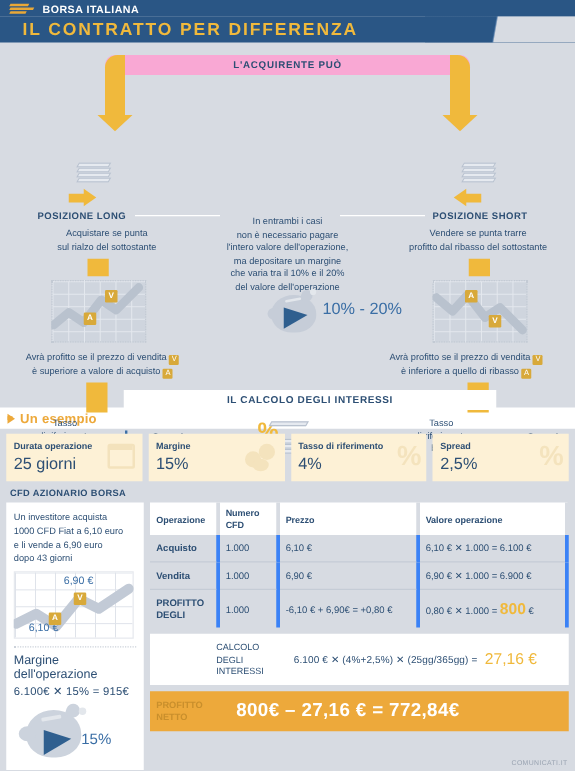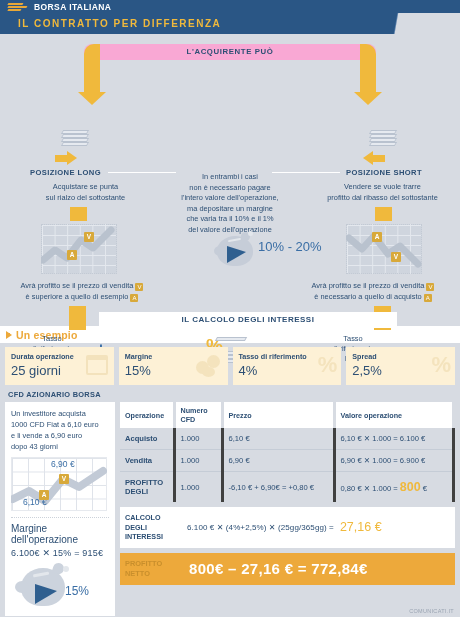"IL CONTRATTO PER DIFFERENZA" .hdr-title { font-size: 10px -> 14px }
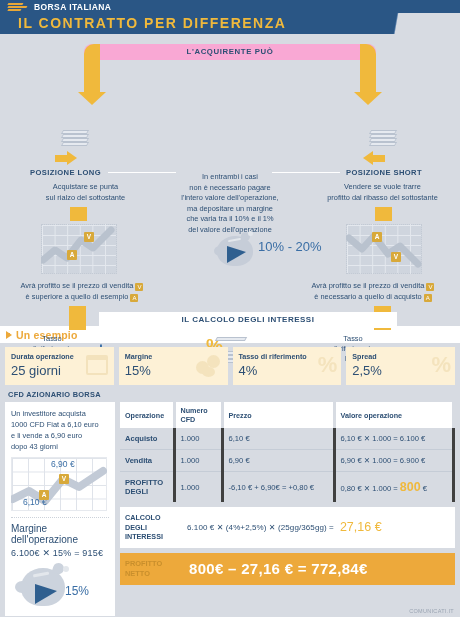"Vendere se vuole trarre" span { text: vuole -> punta }
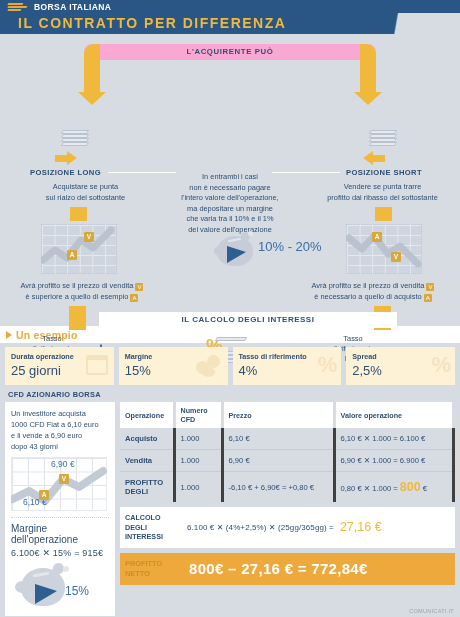"che varia tra il 10%" span { text: 1% -> 20% }
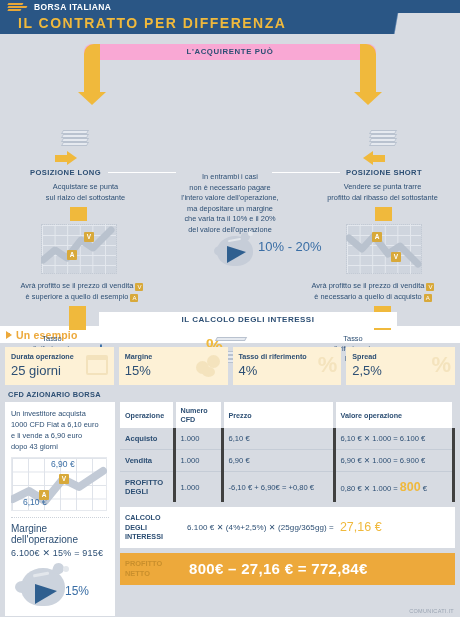"è superiore a quello di" span { text: quello di esempio -> valore di acquisto }
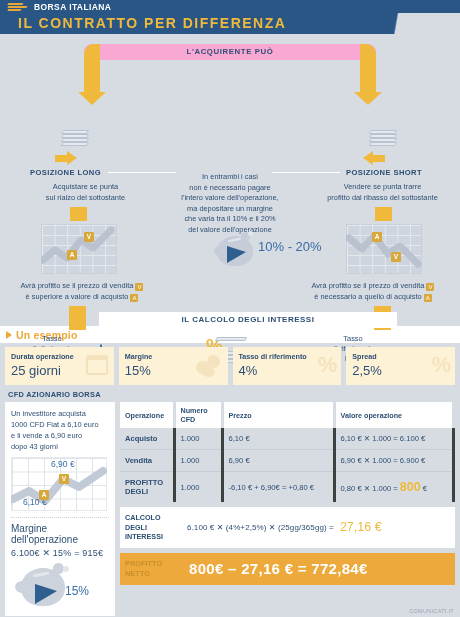"è necessario a quello di" span { text: necessario a quello di acquisto -> inferiore a quello di ribasso }
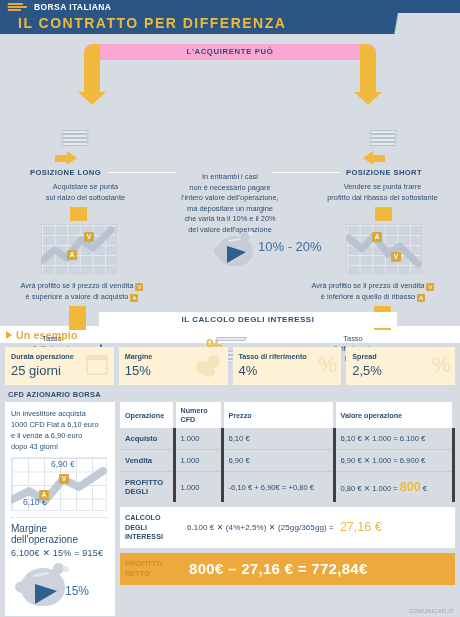"Acquisto" .tbl td { border-right: 3px solid #404040 -> 3px solid #3b82f6 }
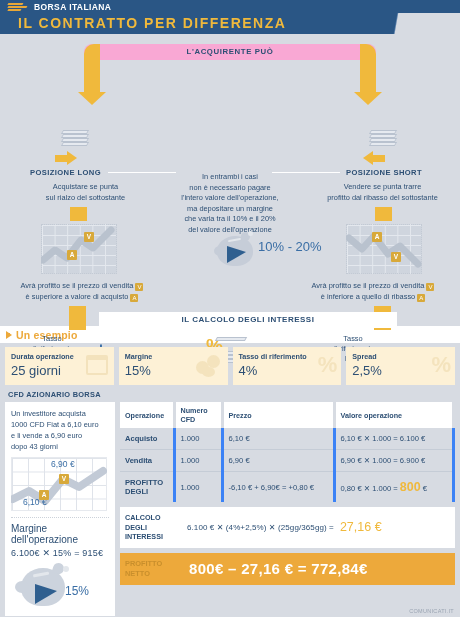"CALCOLO" .calc-lbl { font-weight: bold -> normal; margin-left: none -> 48px }
